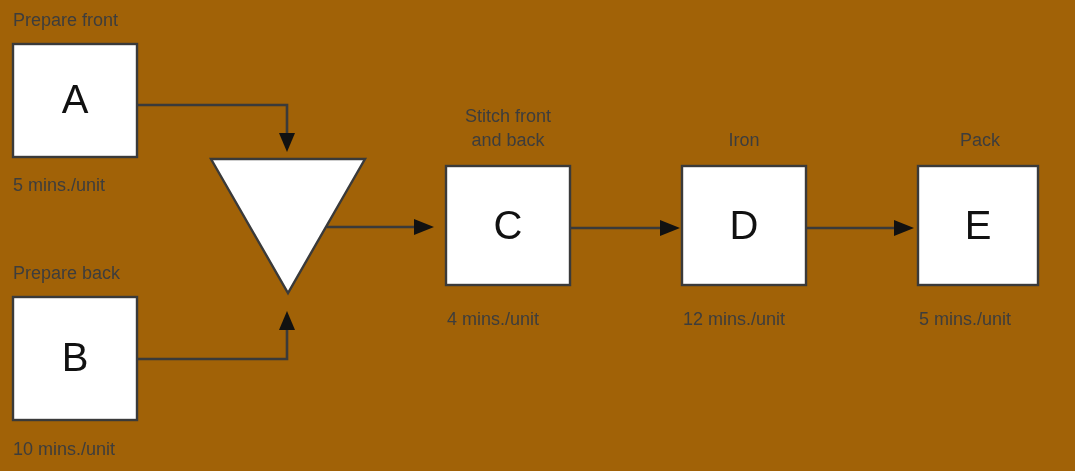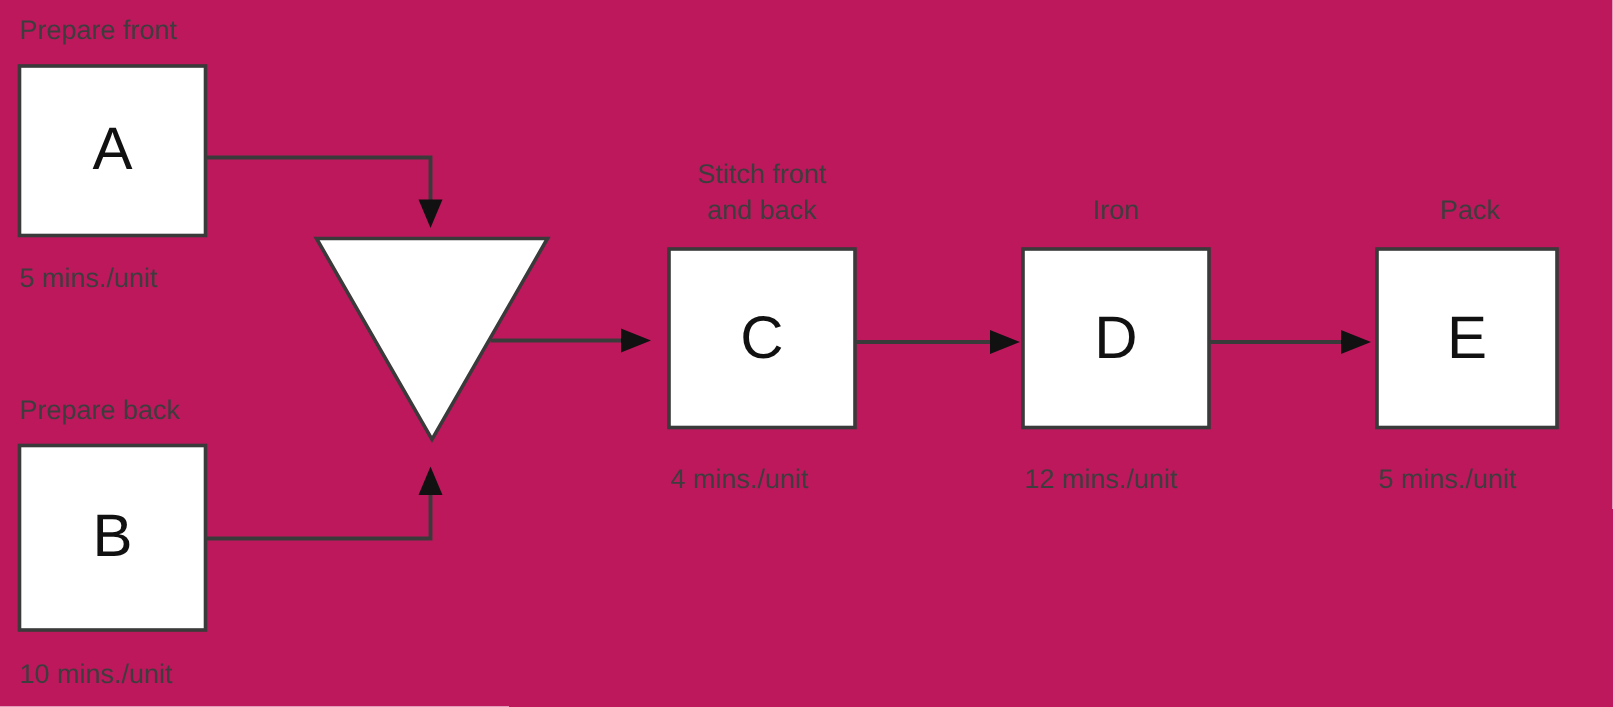"Prepare front" #diagram-root { background: #be185d -> #a16207 }
